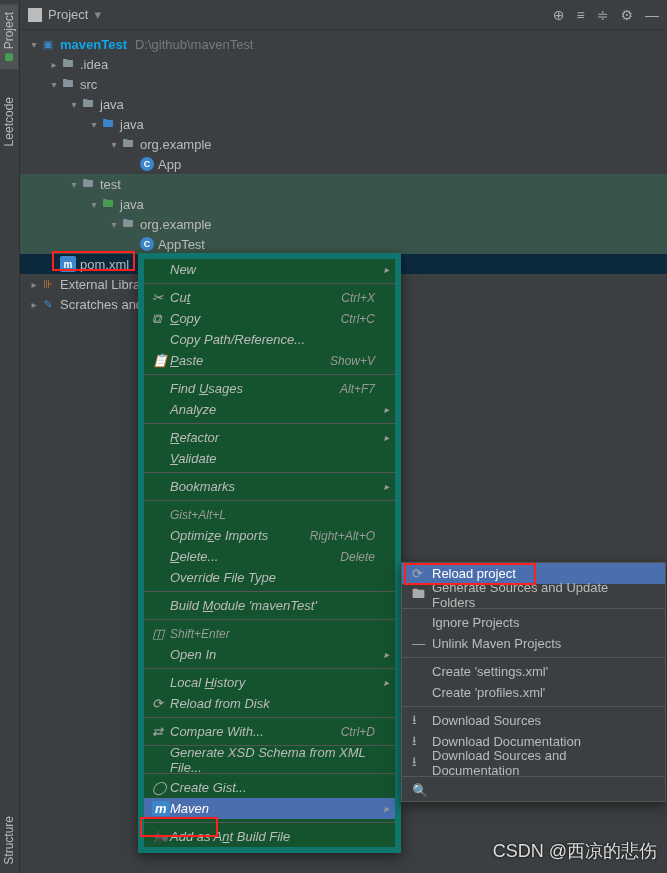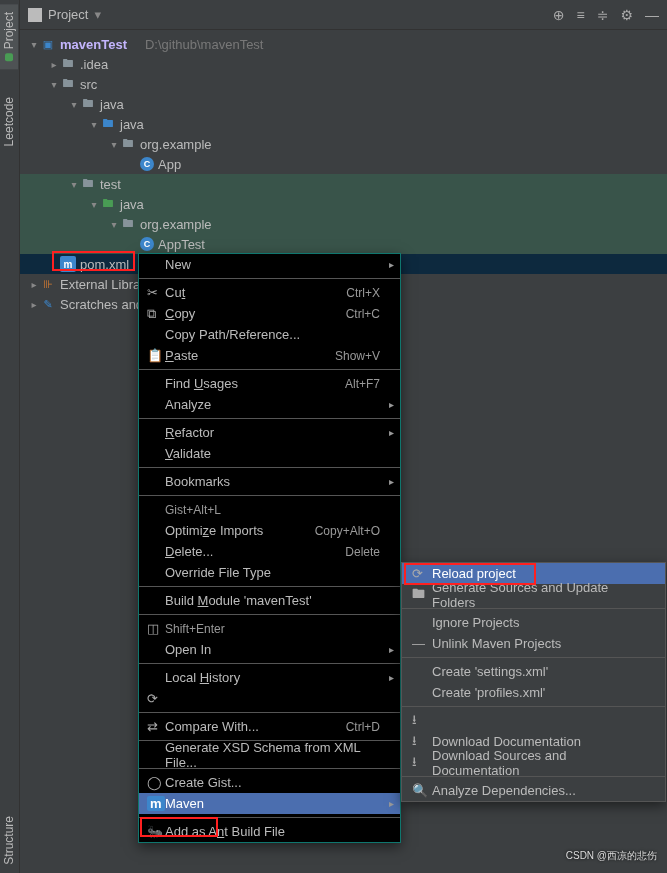"mavenTest" .tree-label.bold { color: #c4b5fd -> #0ea5e9 }
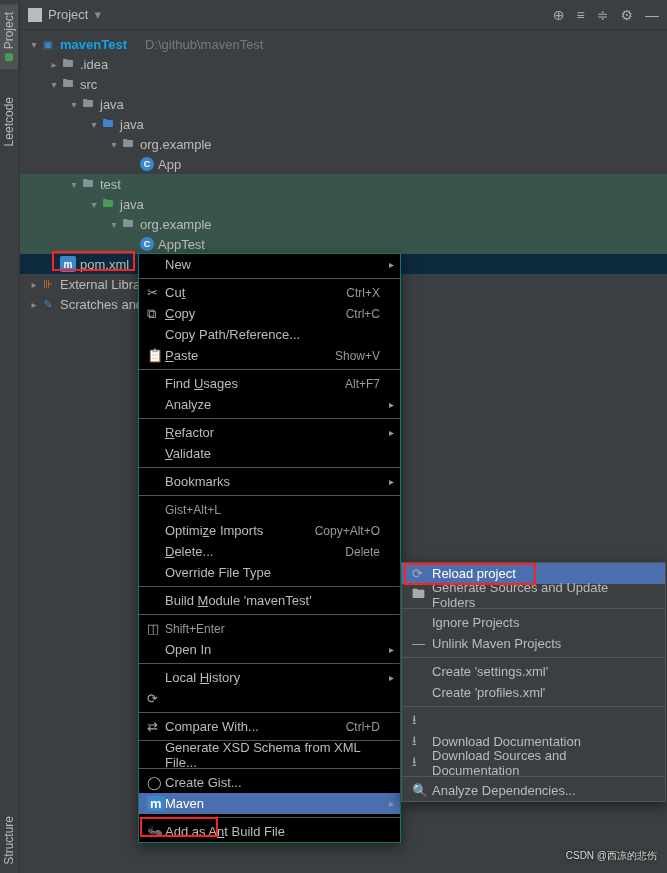"D:\github\mavenTest" .tree-path { margin-left: 18px -> 8px }
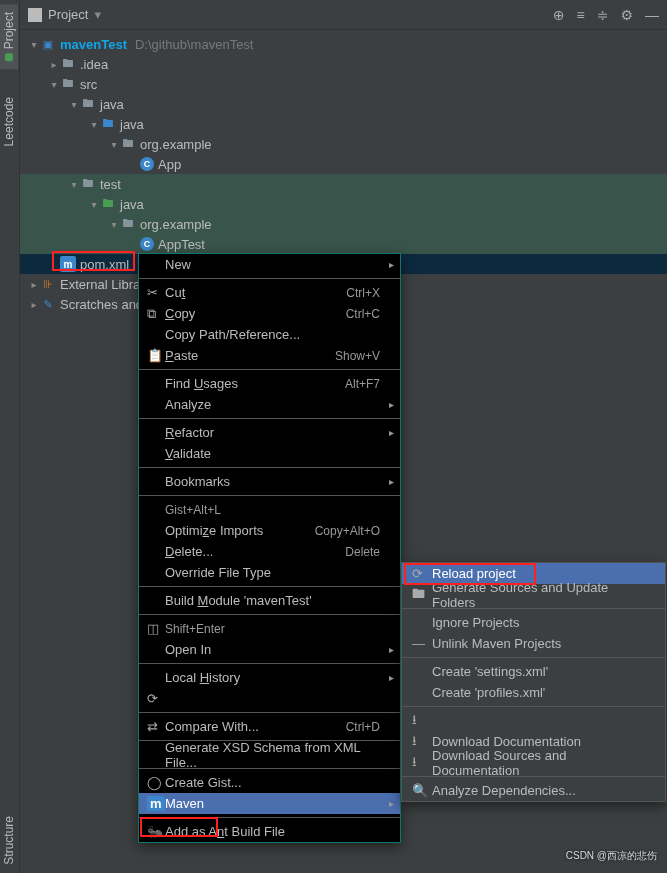"New" .context-menu { background: #000000 -> #14532d; border: 1px solid #0f766e -> 6px solid #0f766e; font-style: none -> italic }
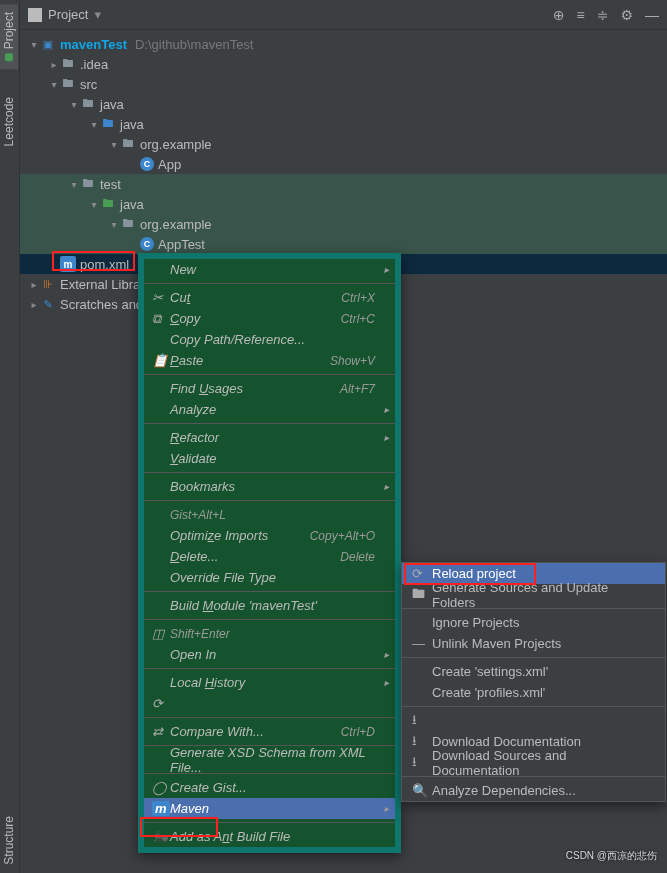"Copy+Alt+O" span.menu-shortcut { text: Copy+Alt+O -> Right+Alt+O }
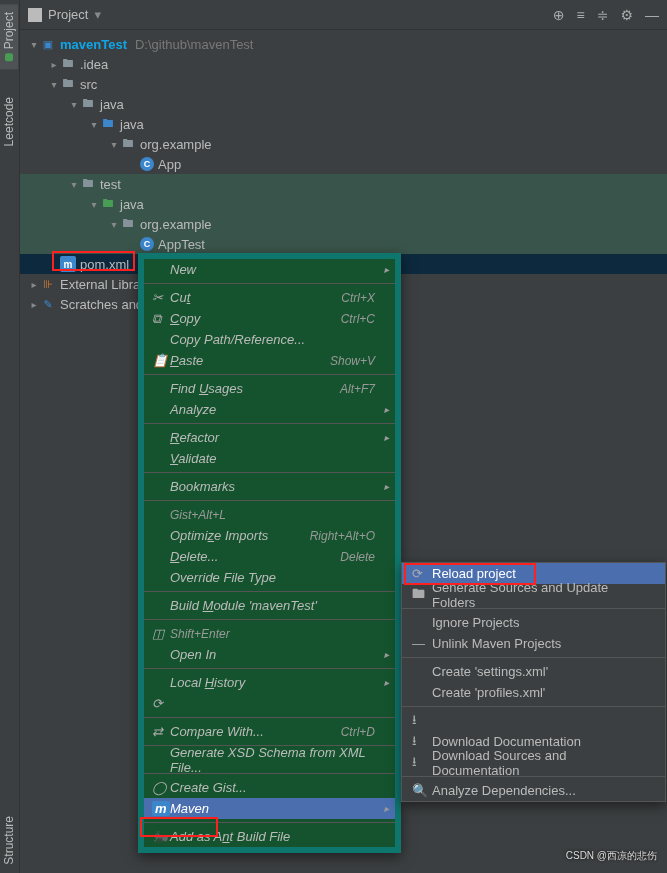"Reload from Disk" span.menu-label { html: none -> <span>Reload from Disk</span> }
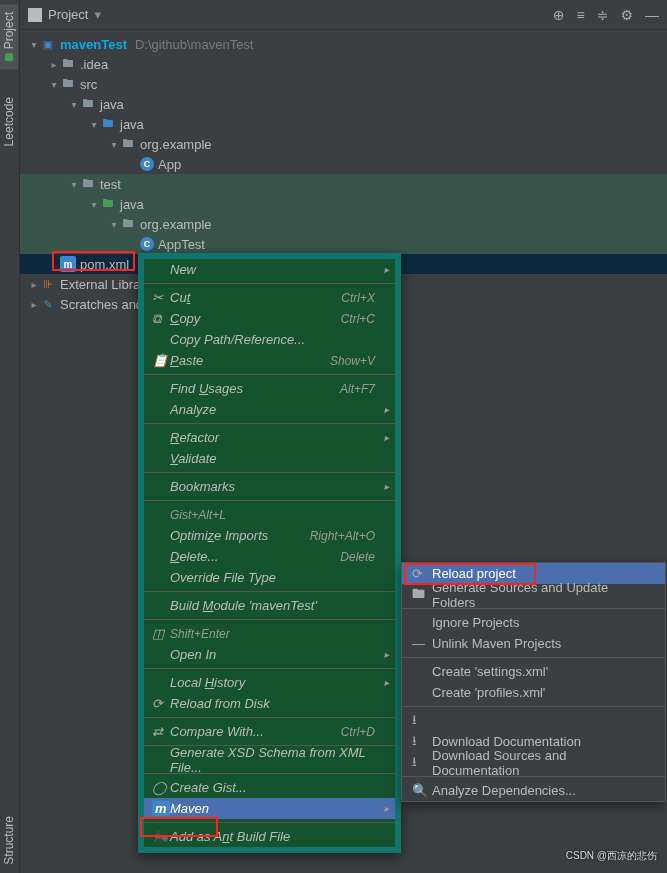"Download Sources" span.menu-label { html: none -> <span>Download Sources</span> }
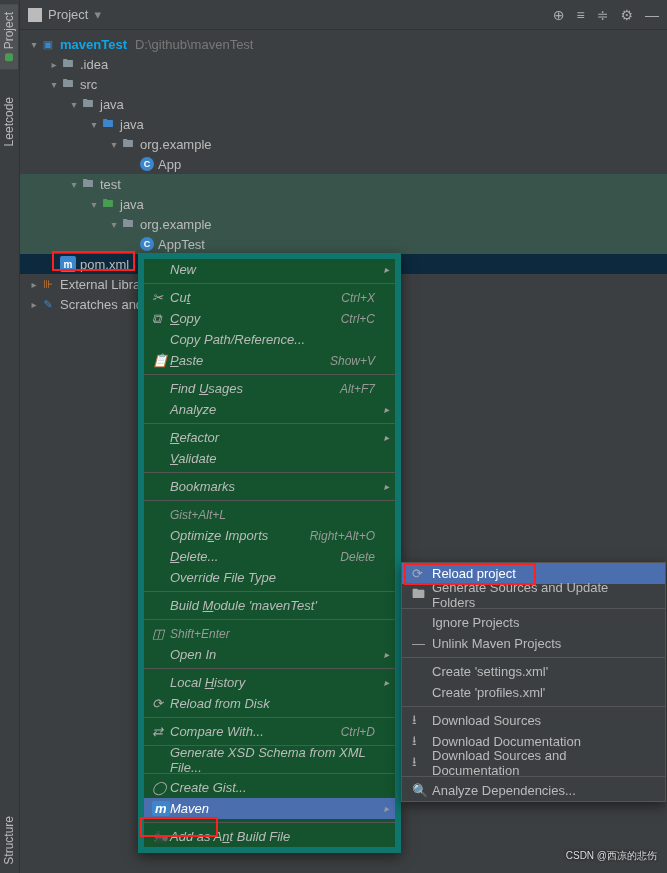"Analyze Dependencies..." span.menu-label { html: <span>Analyze Dependencies...</span> -> none }
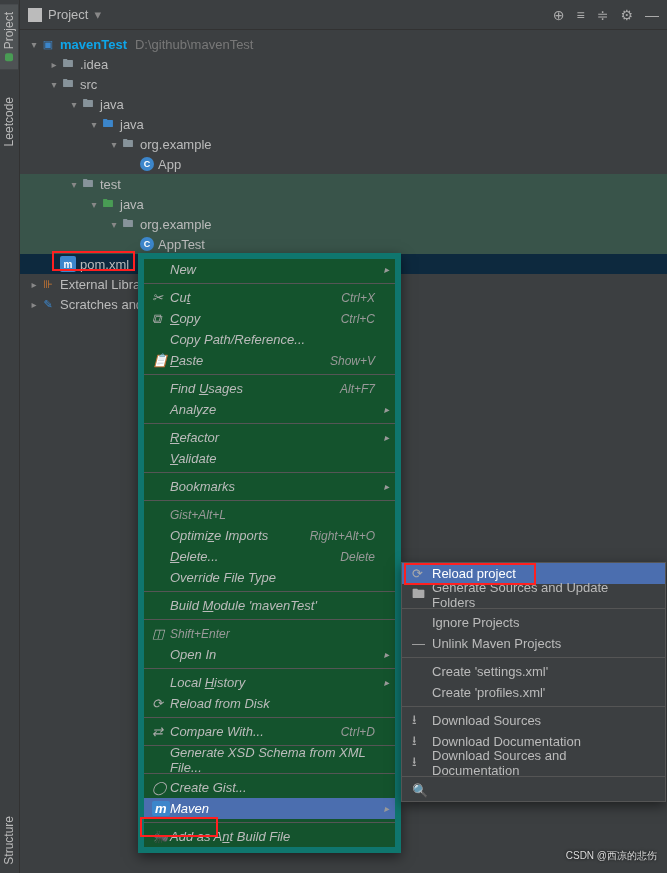"CSDN @西凉的悲伤" .watermark { font-size: 10px -> 18px }
